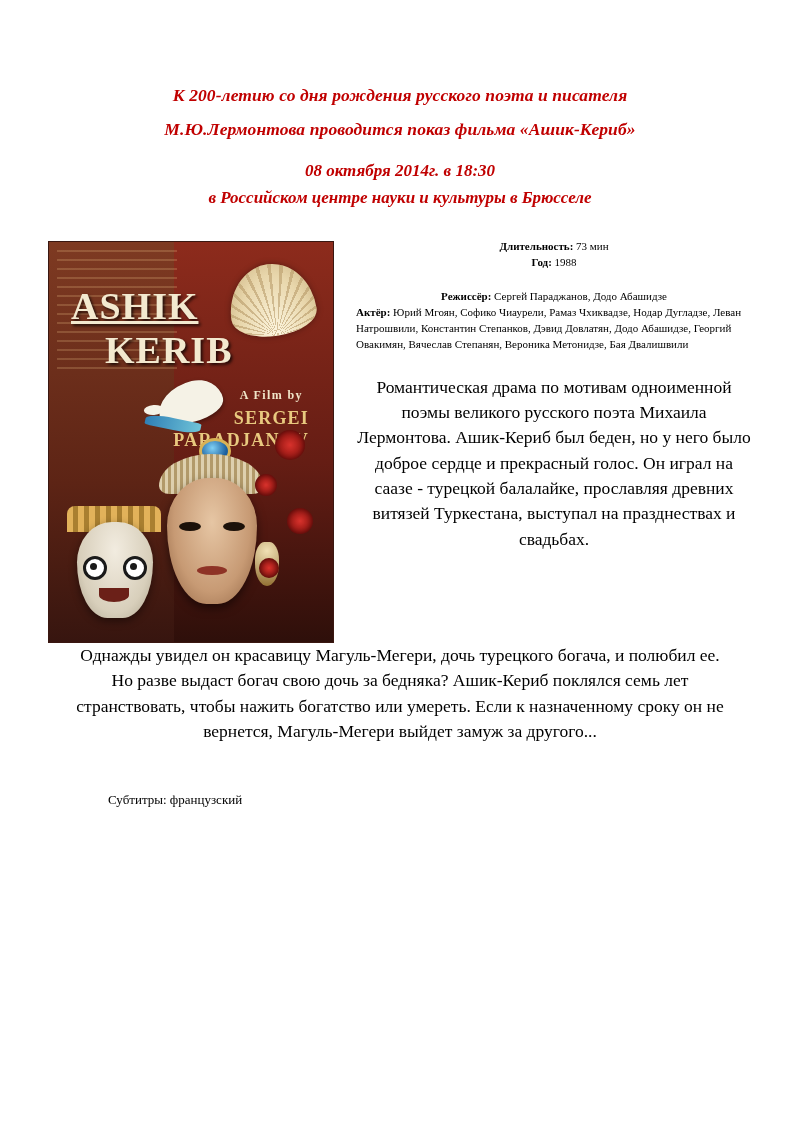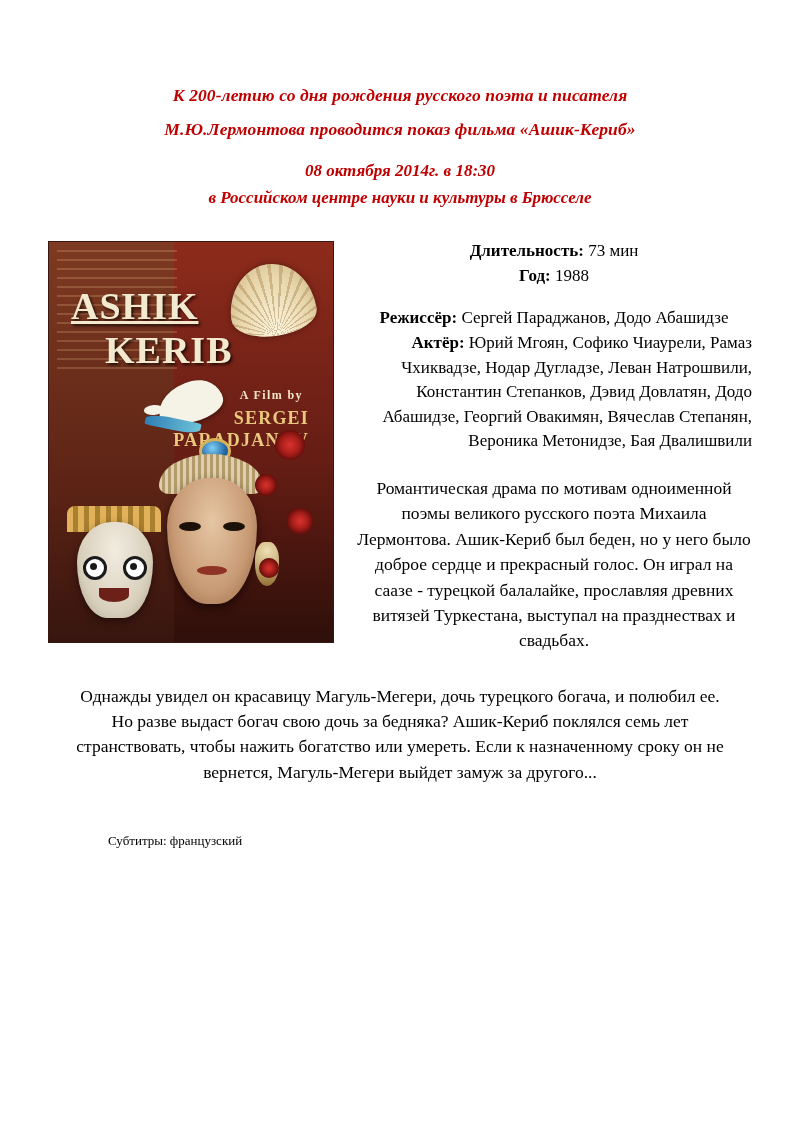"Длительность: 73 мин" .info { font-size: 17px -> 11px }
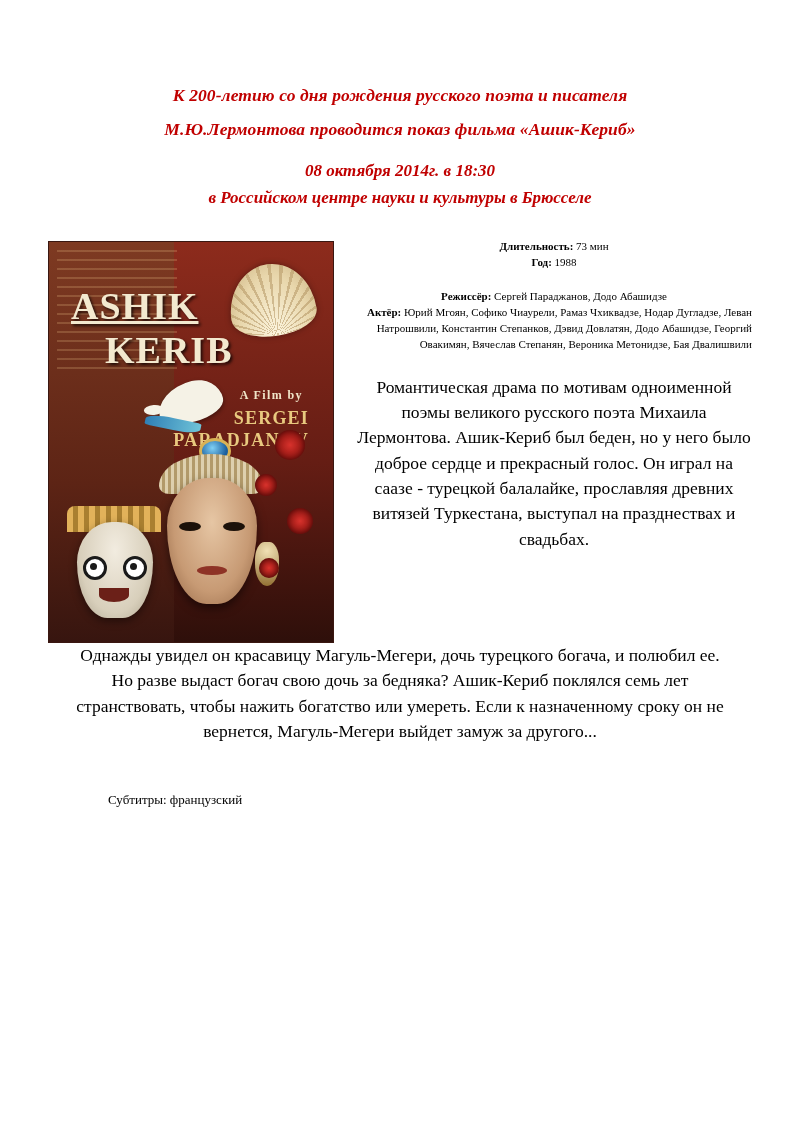"Актёр: Юрий Мгоян, Софико Чиаурели," .info .cast { text-align: right -> left }
